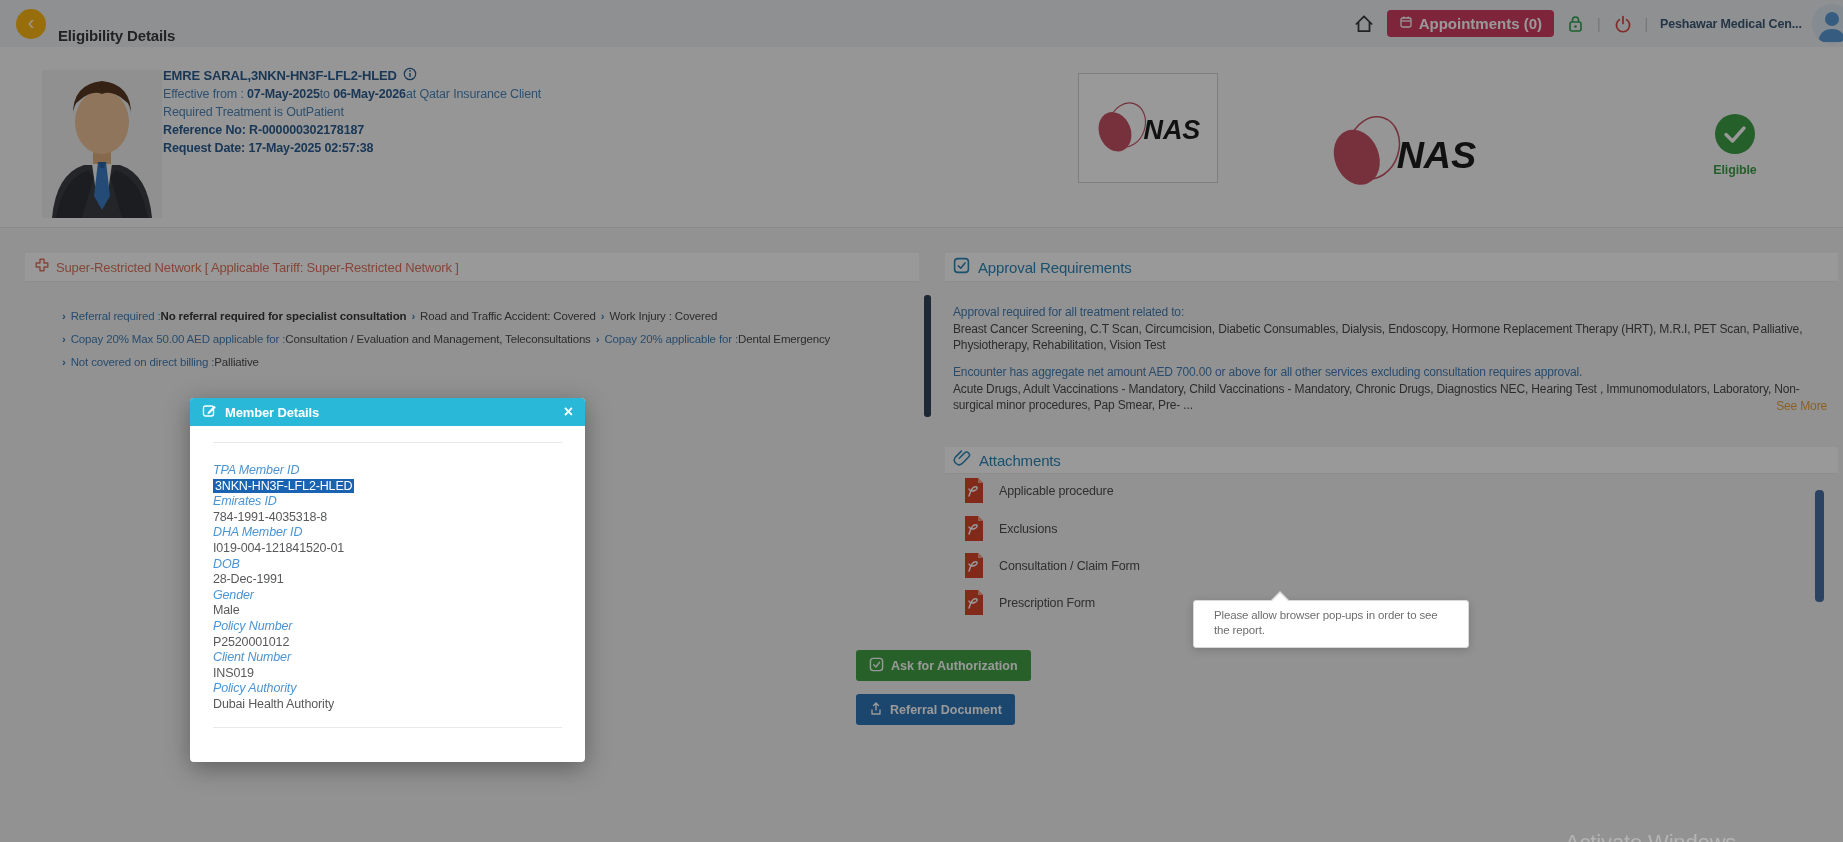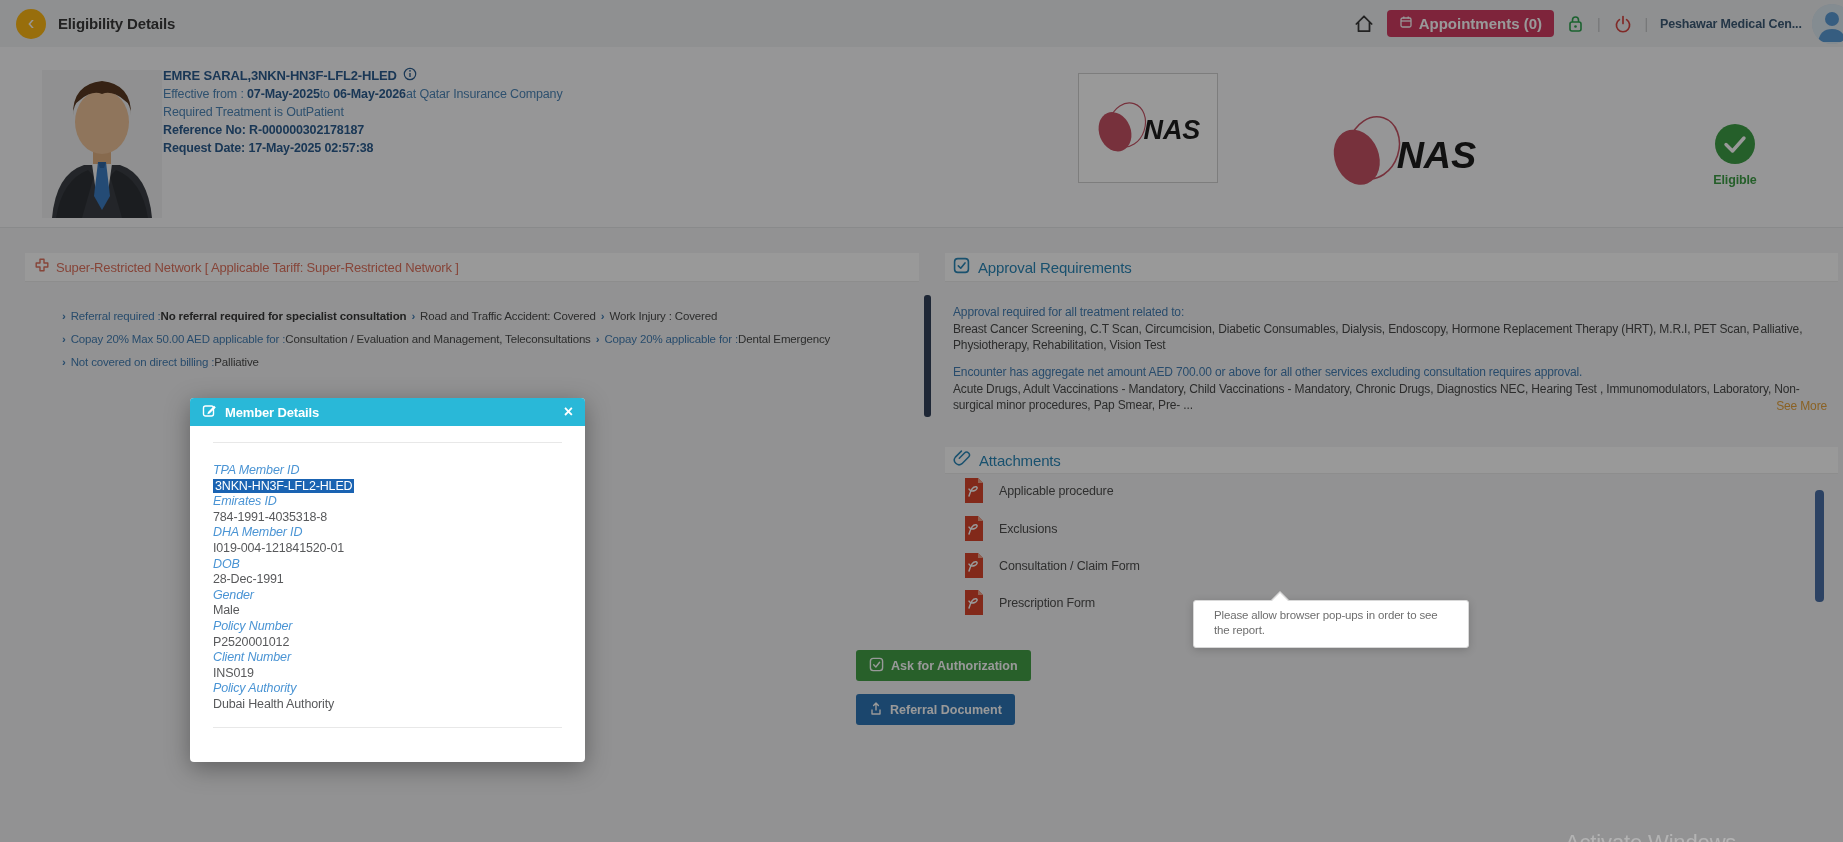"Eligibility Details" .tb-title { top: 0 -> 12px }
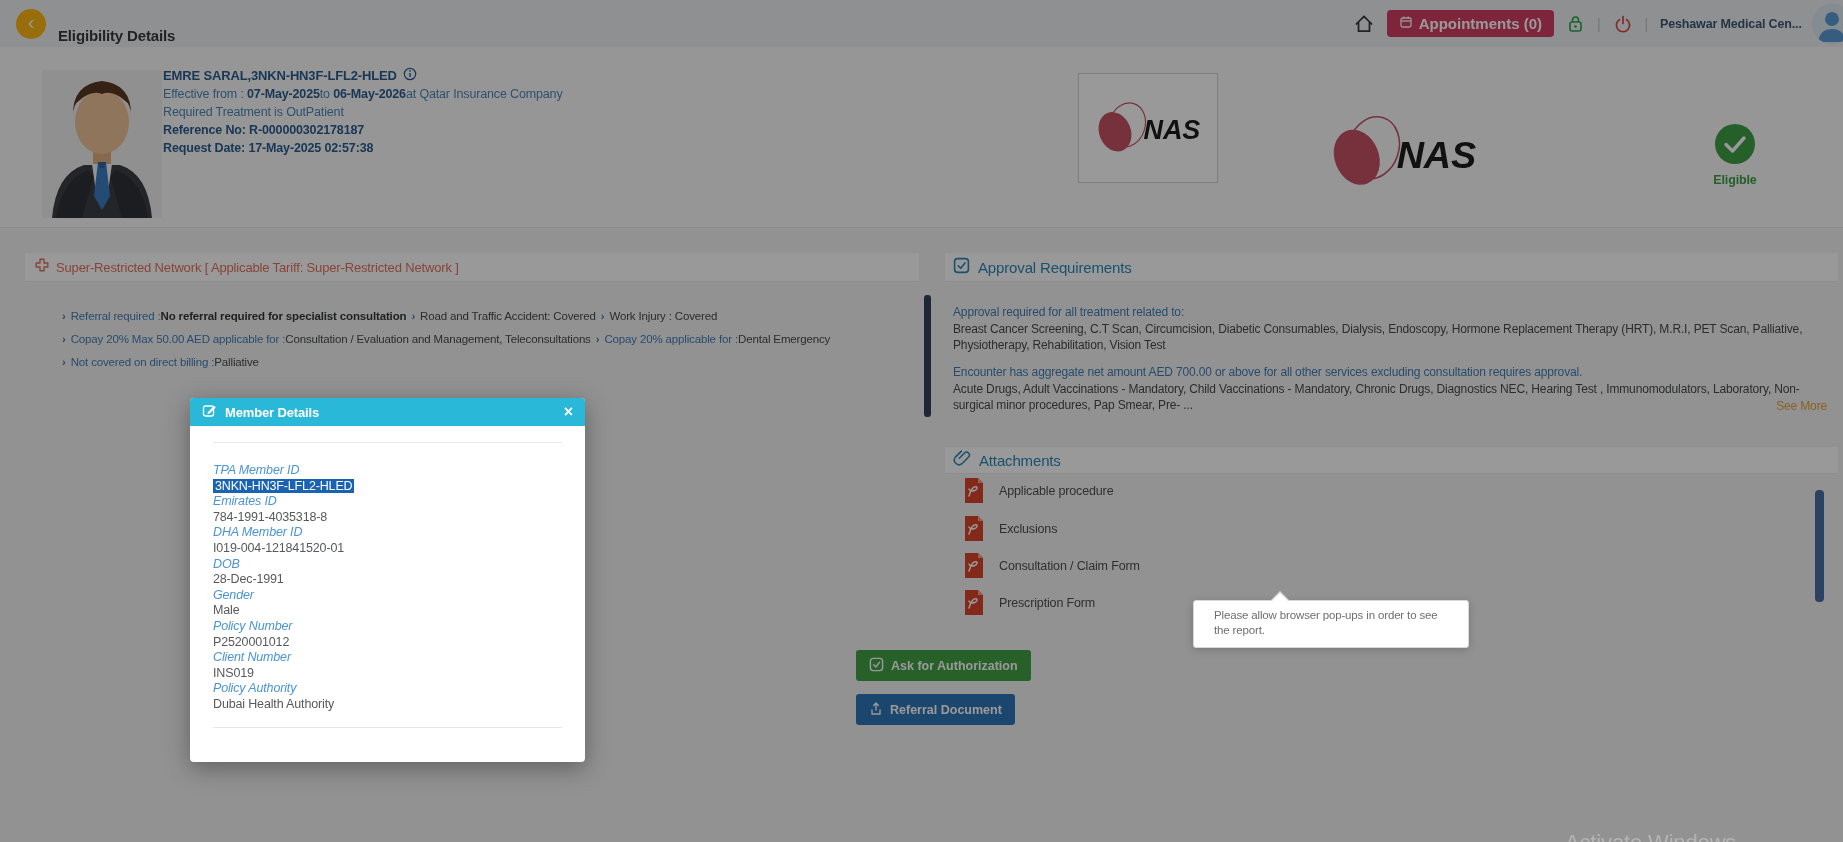"Qatar Insurance Company" span { text: Company -> Client }
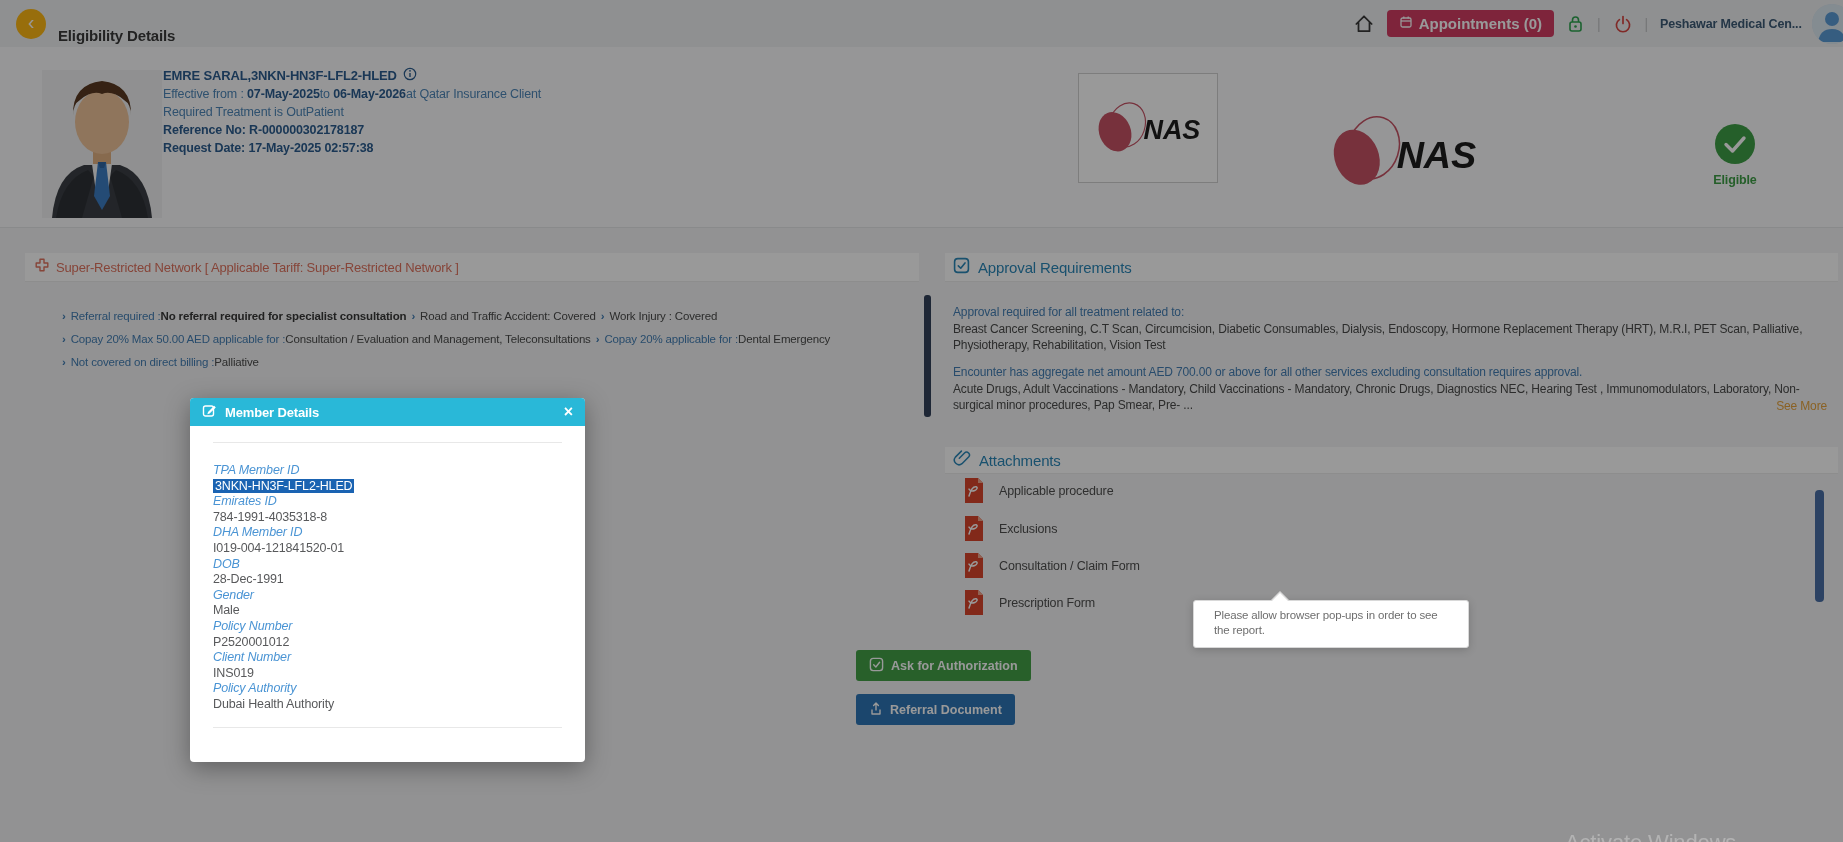"Eligible" .elig-wrap { top: 76px -> 66px }
